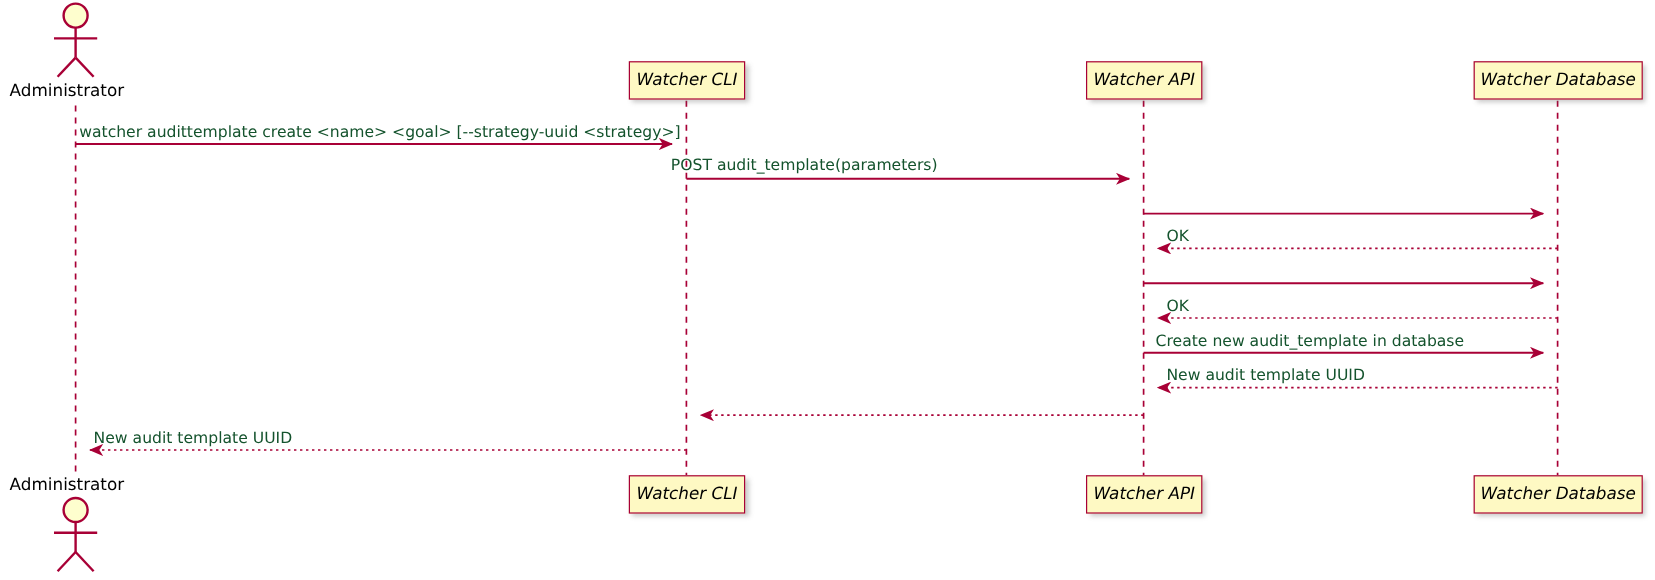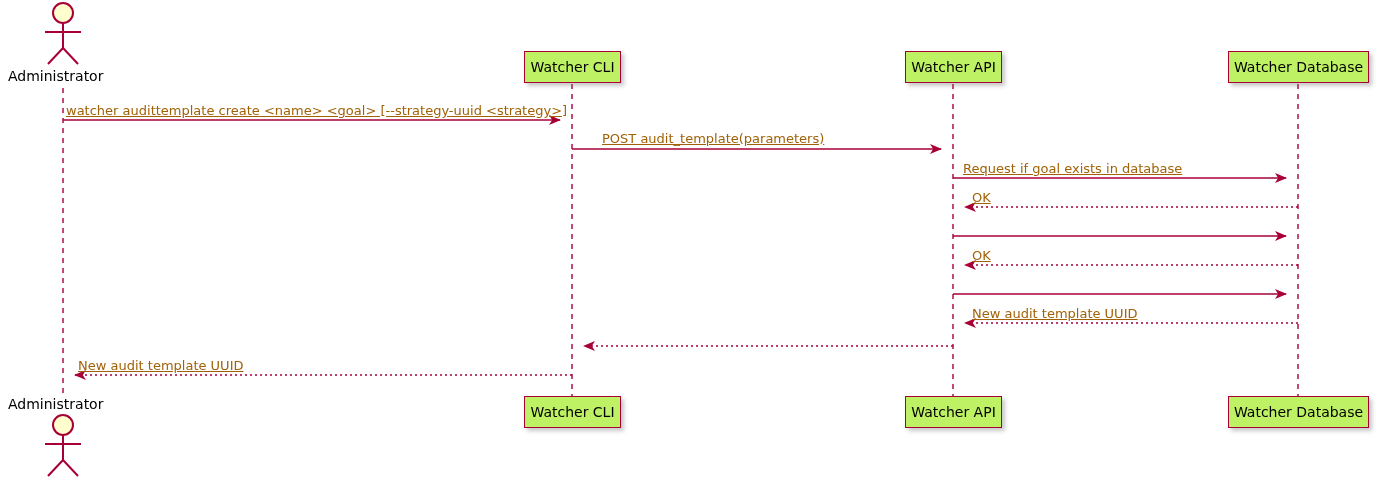"Watcher CLI" .pbox { background: #bef264 -> #fef9c3; font-style: none -> italic }
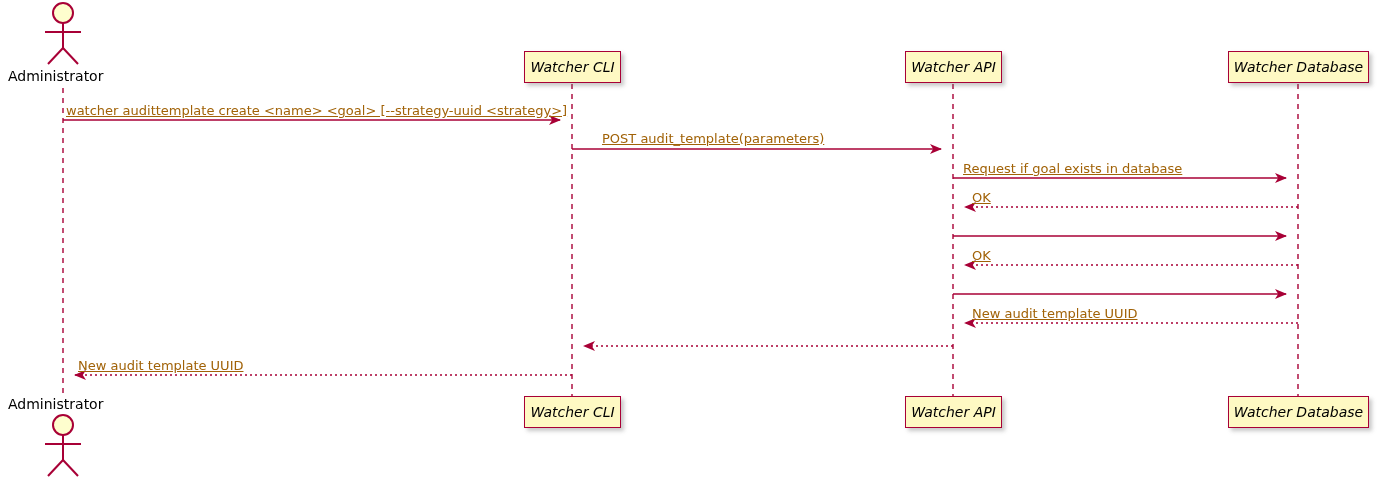"watcher audittemplate create <name>" .msg-label { color: #a16207 -> #14532d; text-decoration: underline -> none }
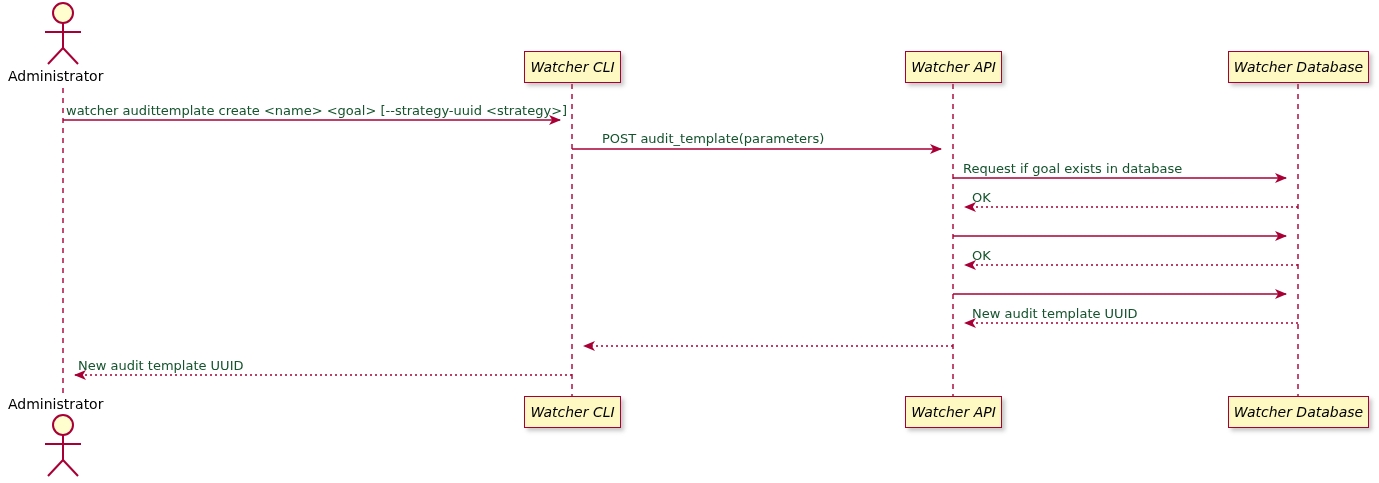"POST audit_template(parameters)" div.msg-label { left: 602px -> 559px }
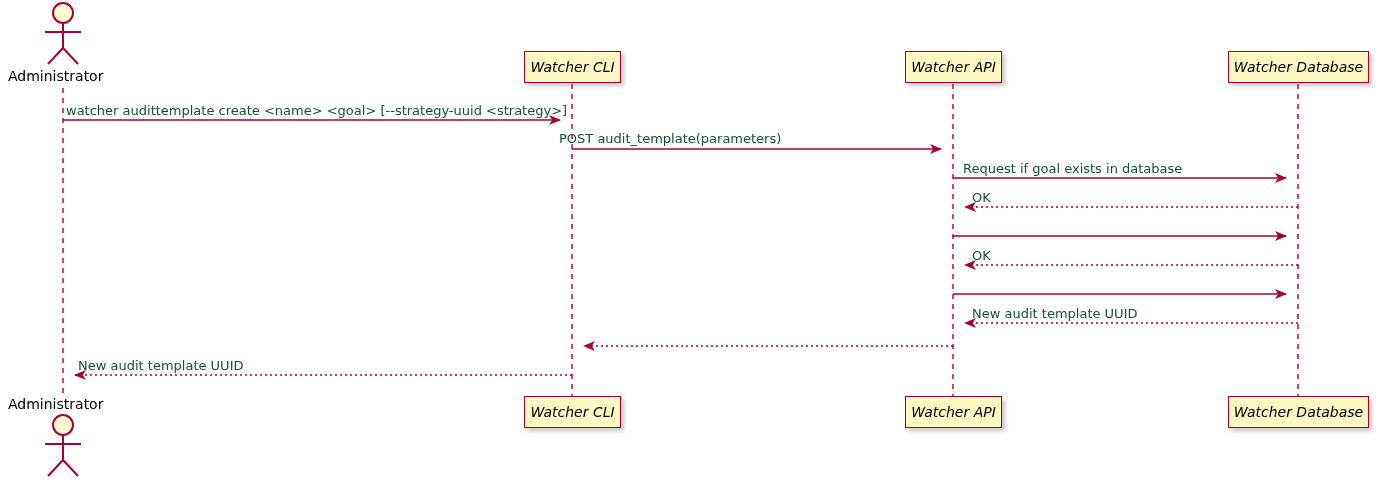"Request if goal exists in" div.msg-label { html: <div>Request if goal exists in database</div> -> none }
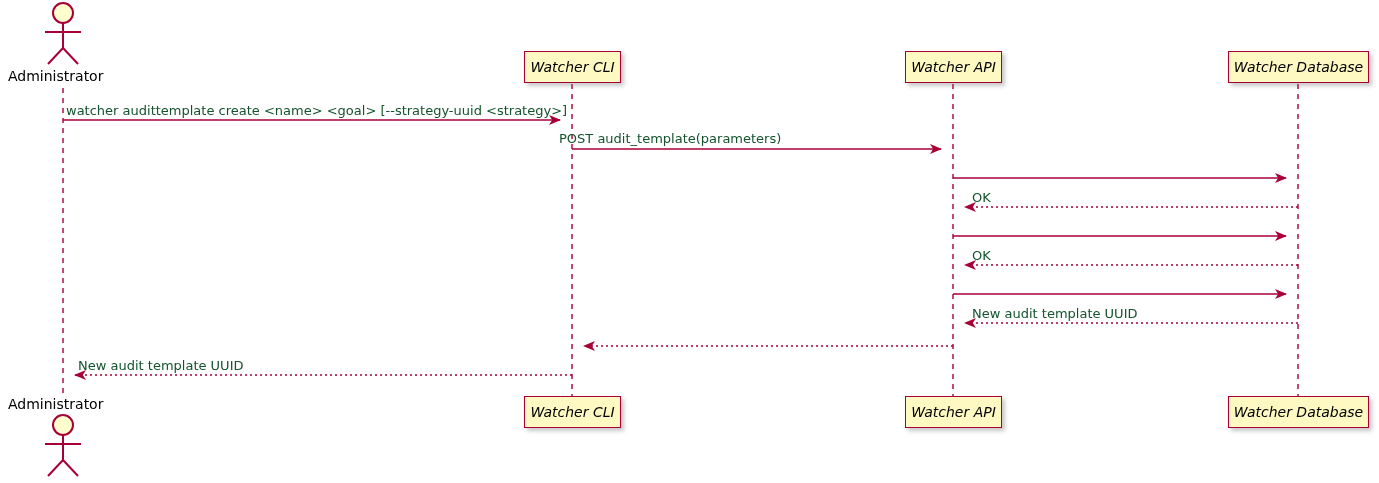"Create new audit_template in database" div.msg-label { html: none -> <div>Create new audit_template in database</div> }
